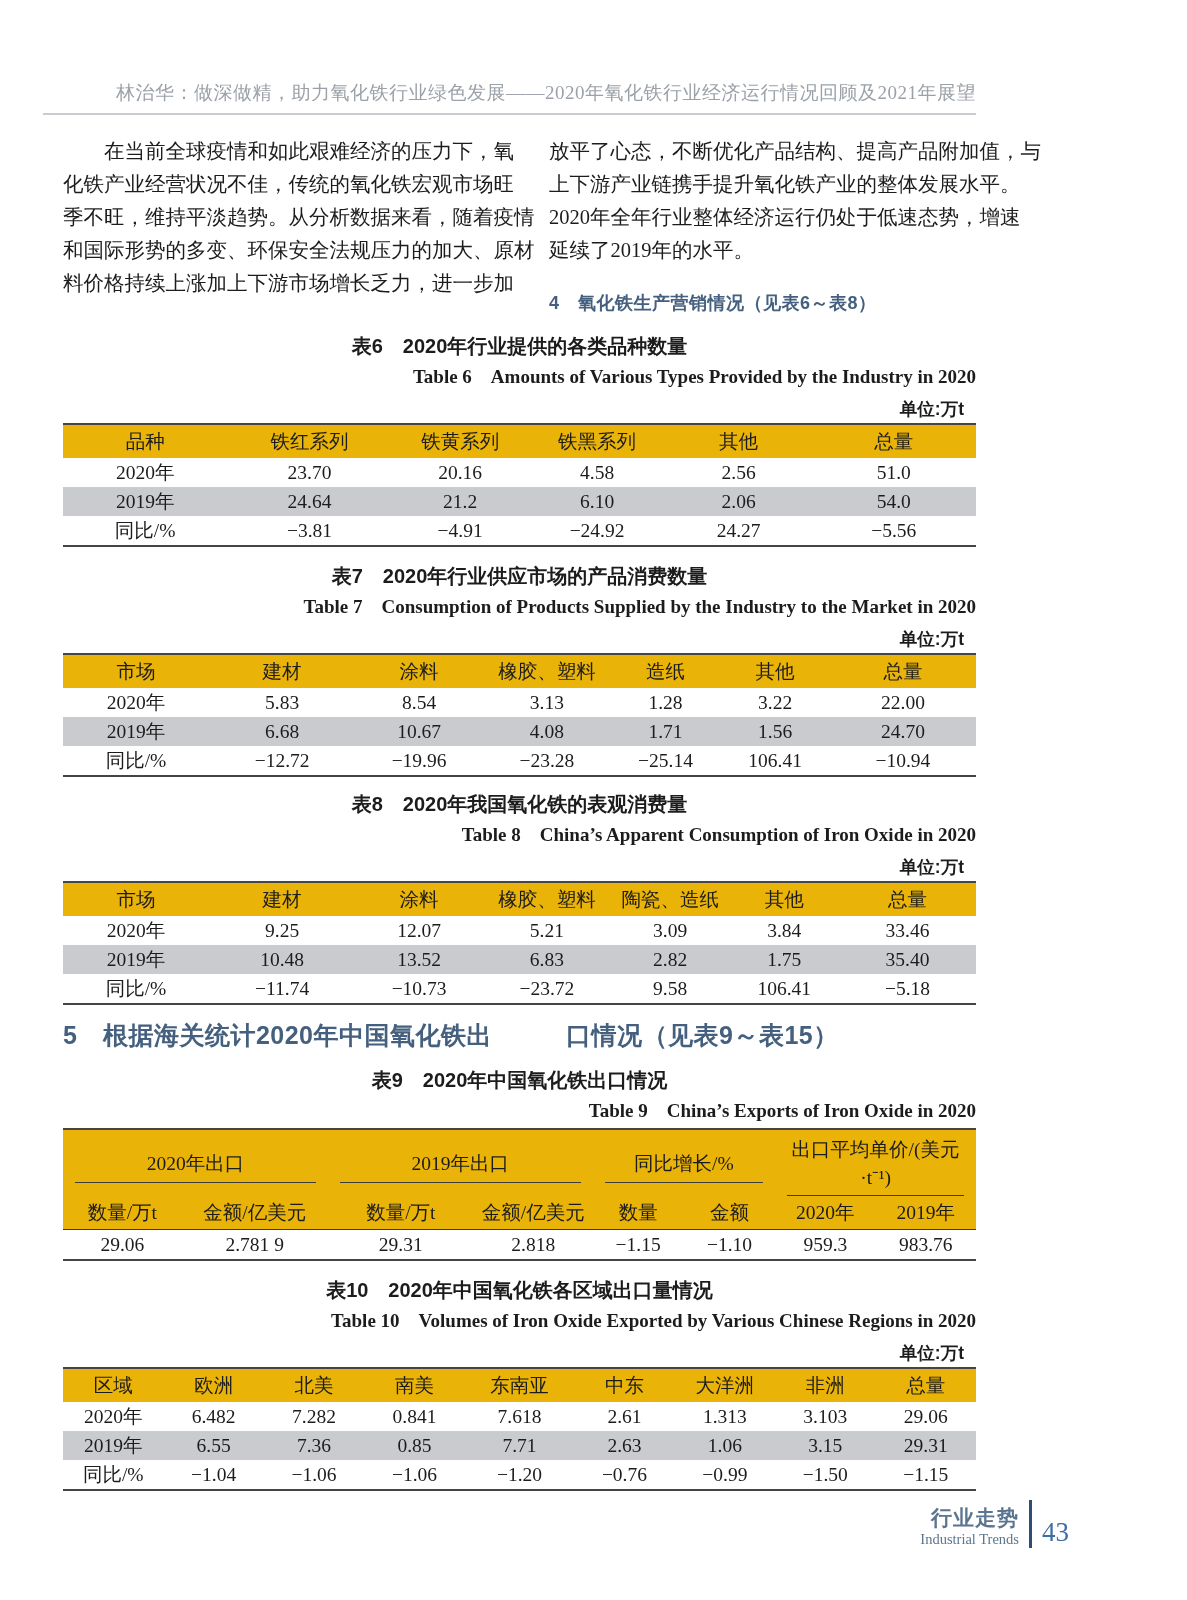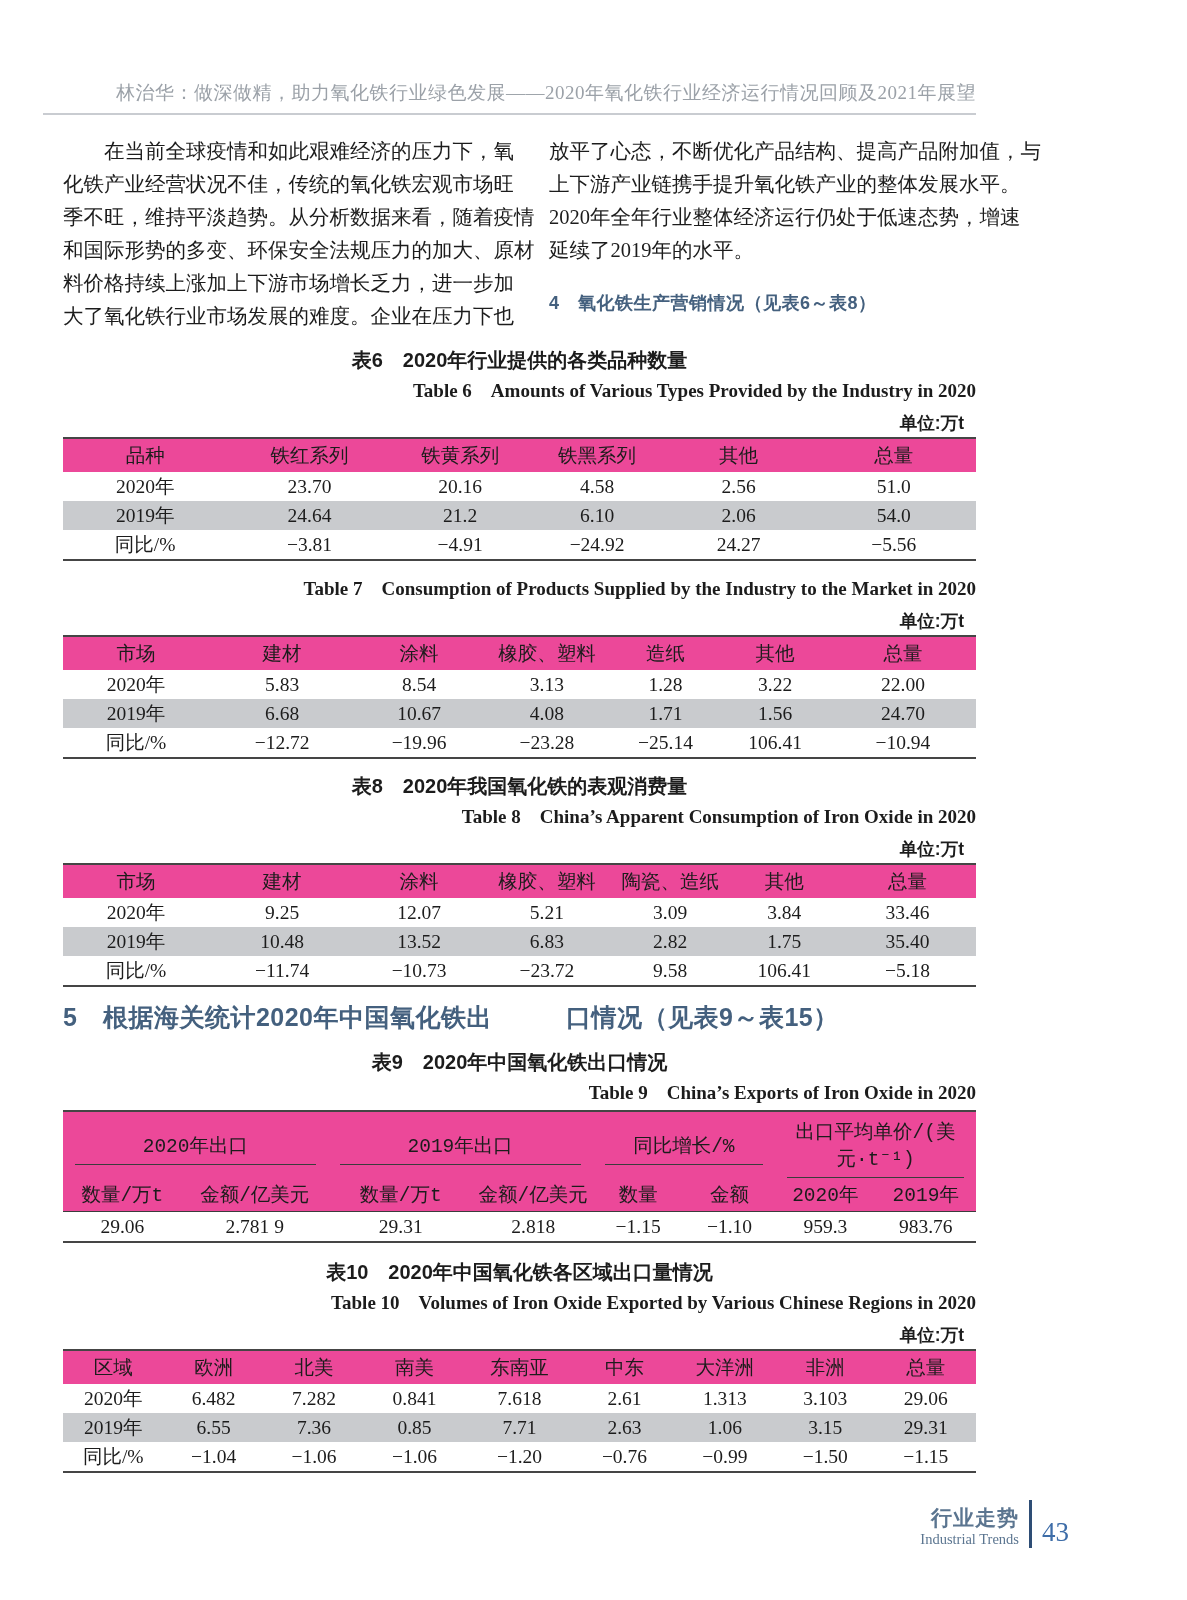"大了氧化铁行业市场发展的难度。企业在压力下也" div.tline { html: <div>大了氧化铁行业市场发展的难度。企业在压力下也</div> -> none }
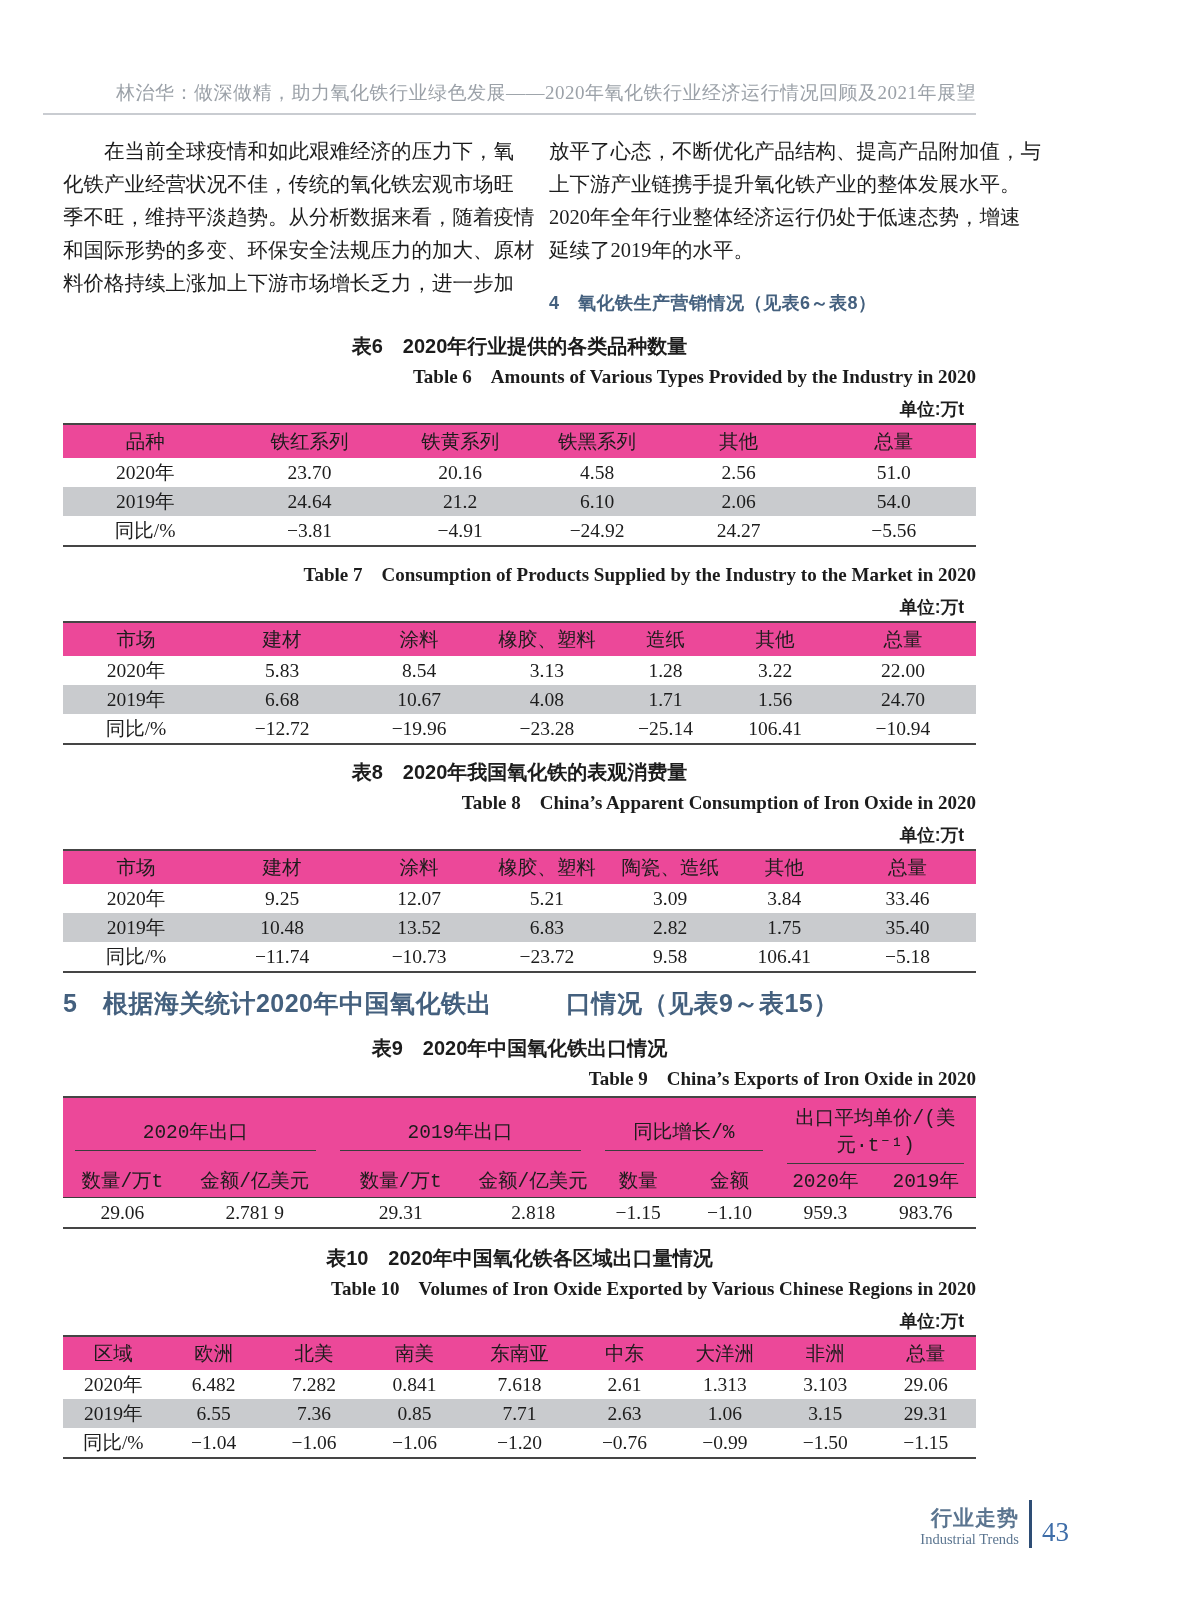"品种" table.t thead th { background: #ec4899 -> #eab308; font-family: Liberation Mono, monospace -> none }
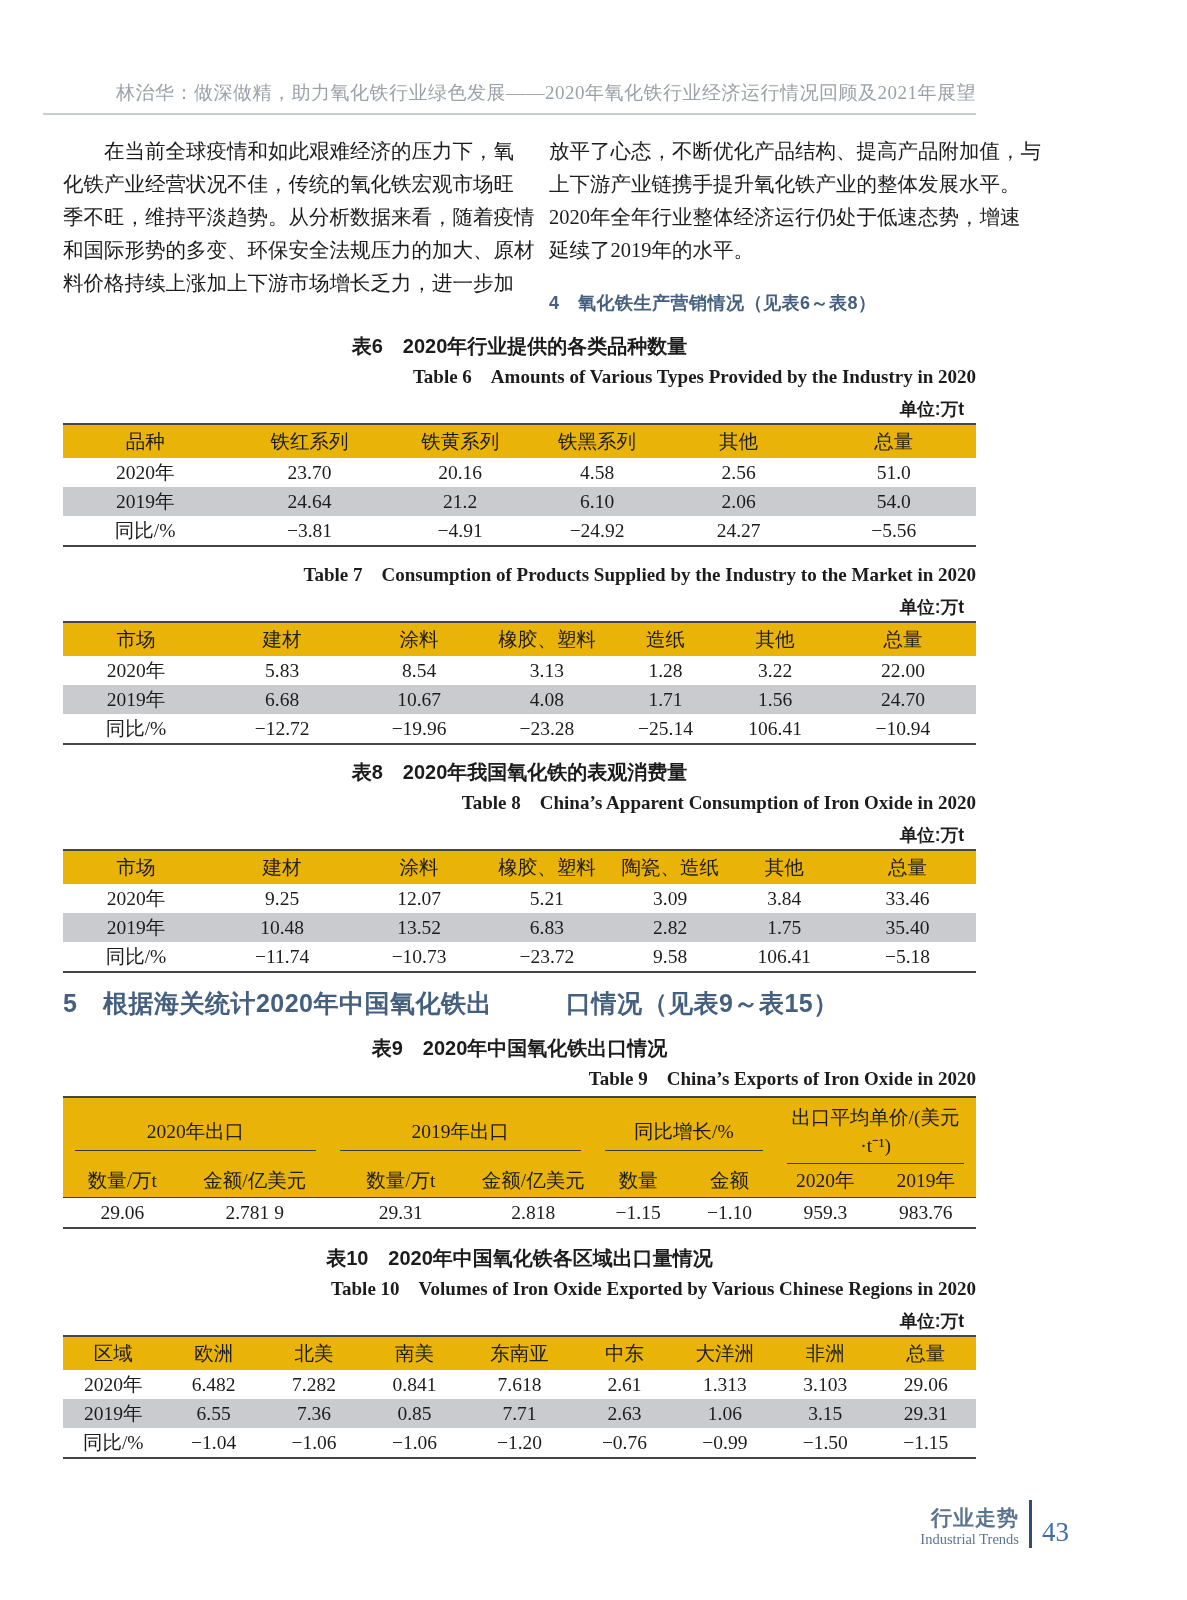"表7 2020年行业供应市场的产品消费数量" div.cap-cn { html: none -> <div>表7 2020年行业供应市场的产品消费数量</div> }
